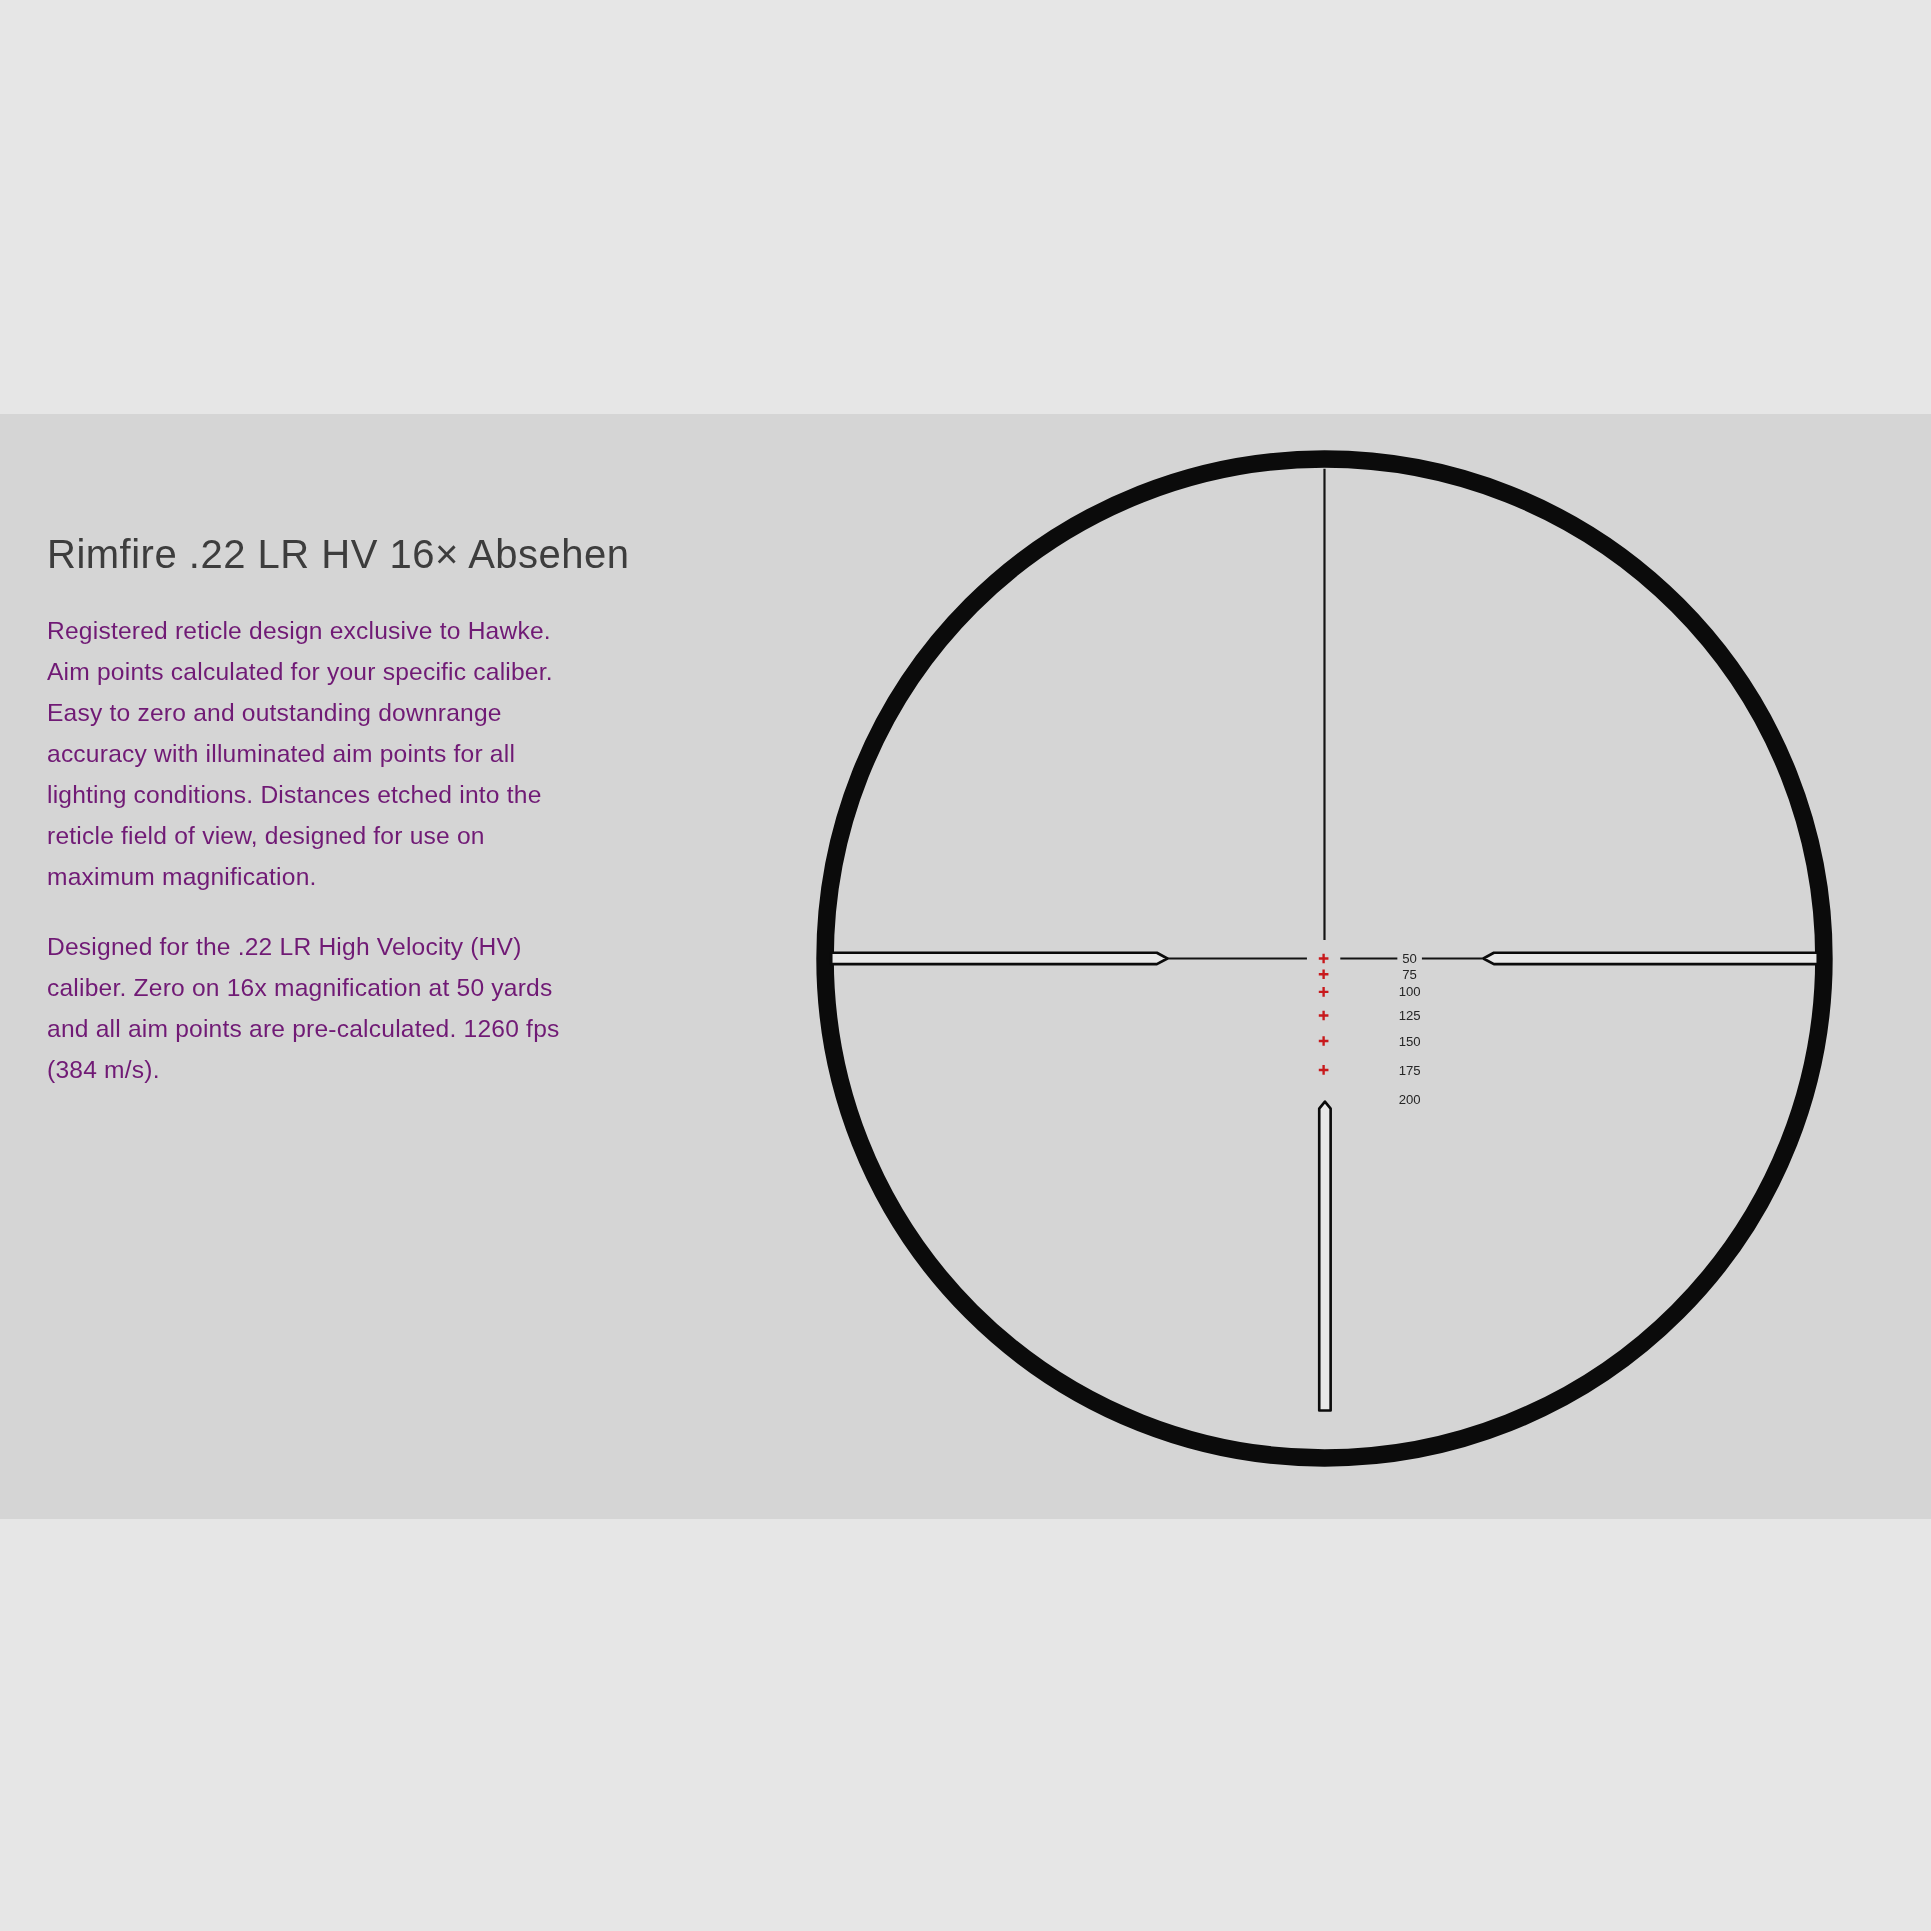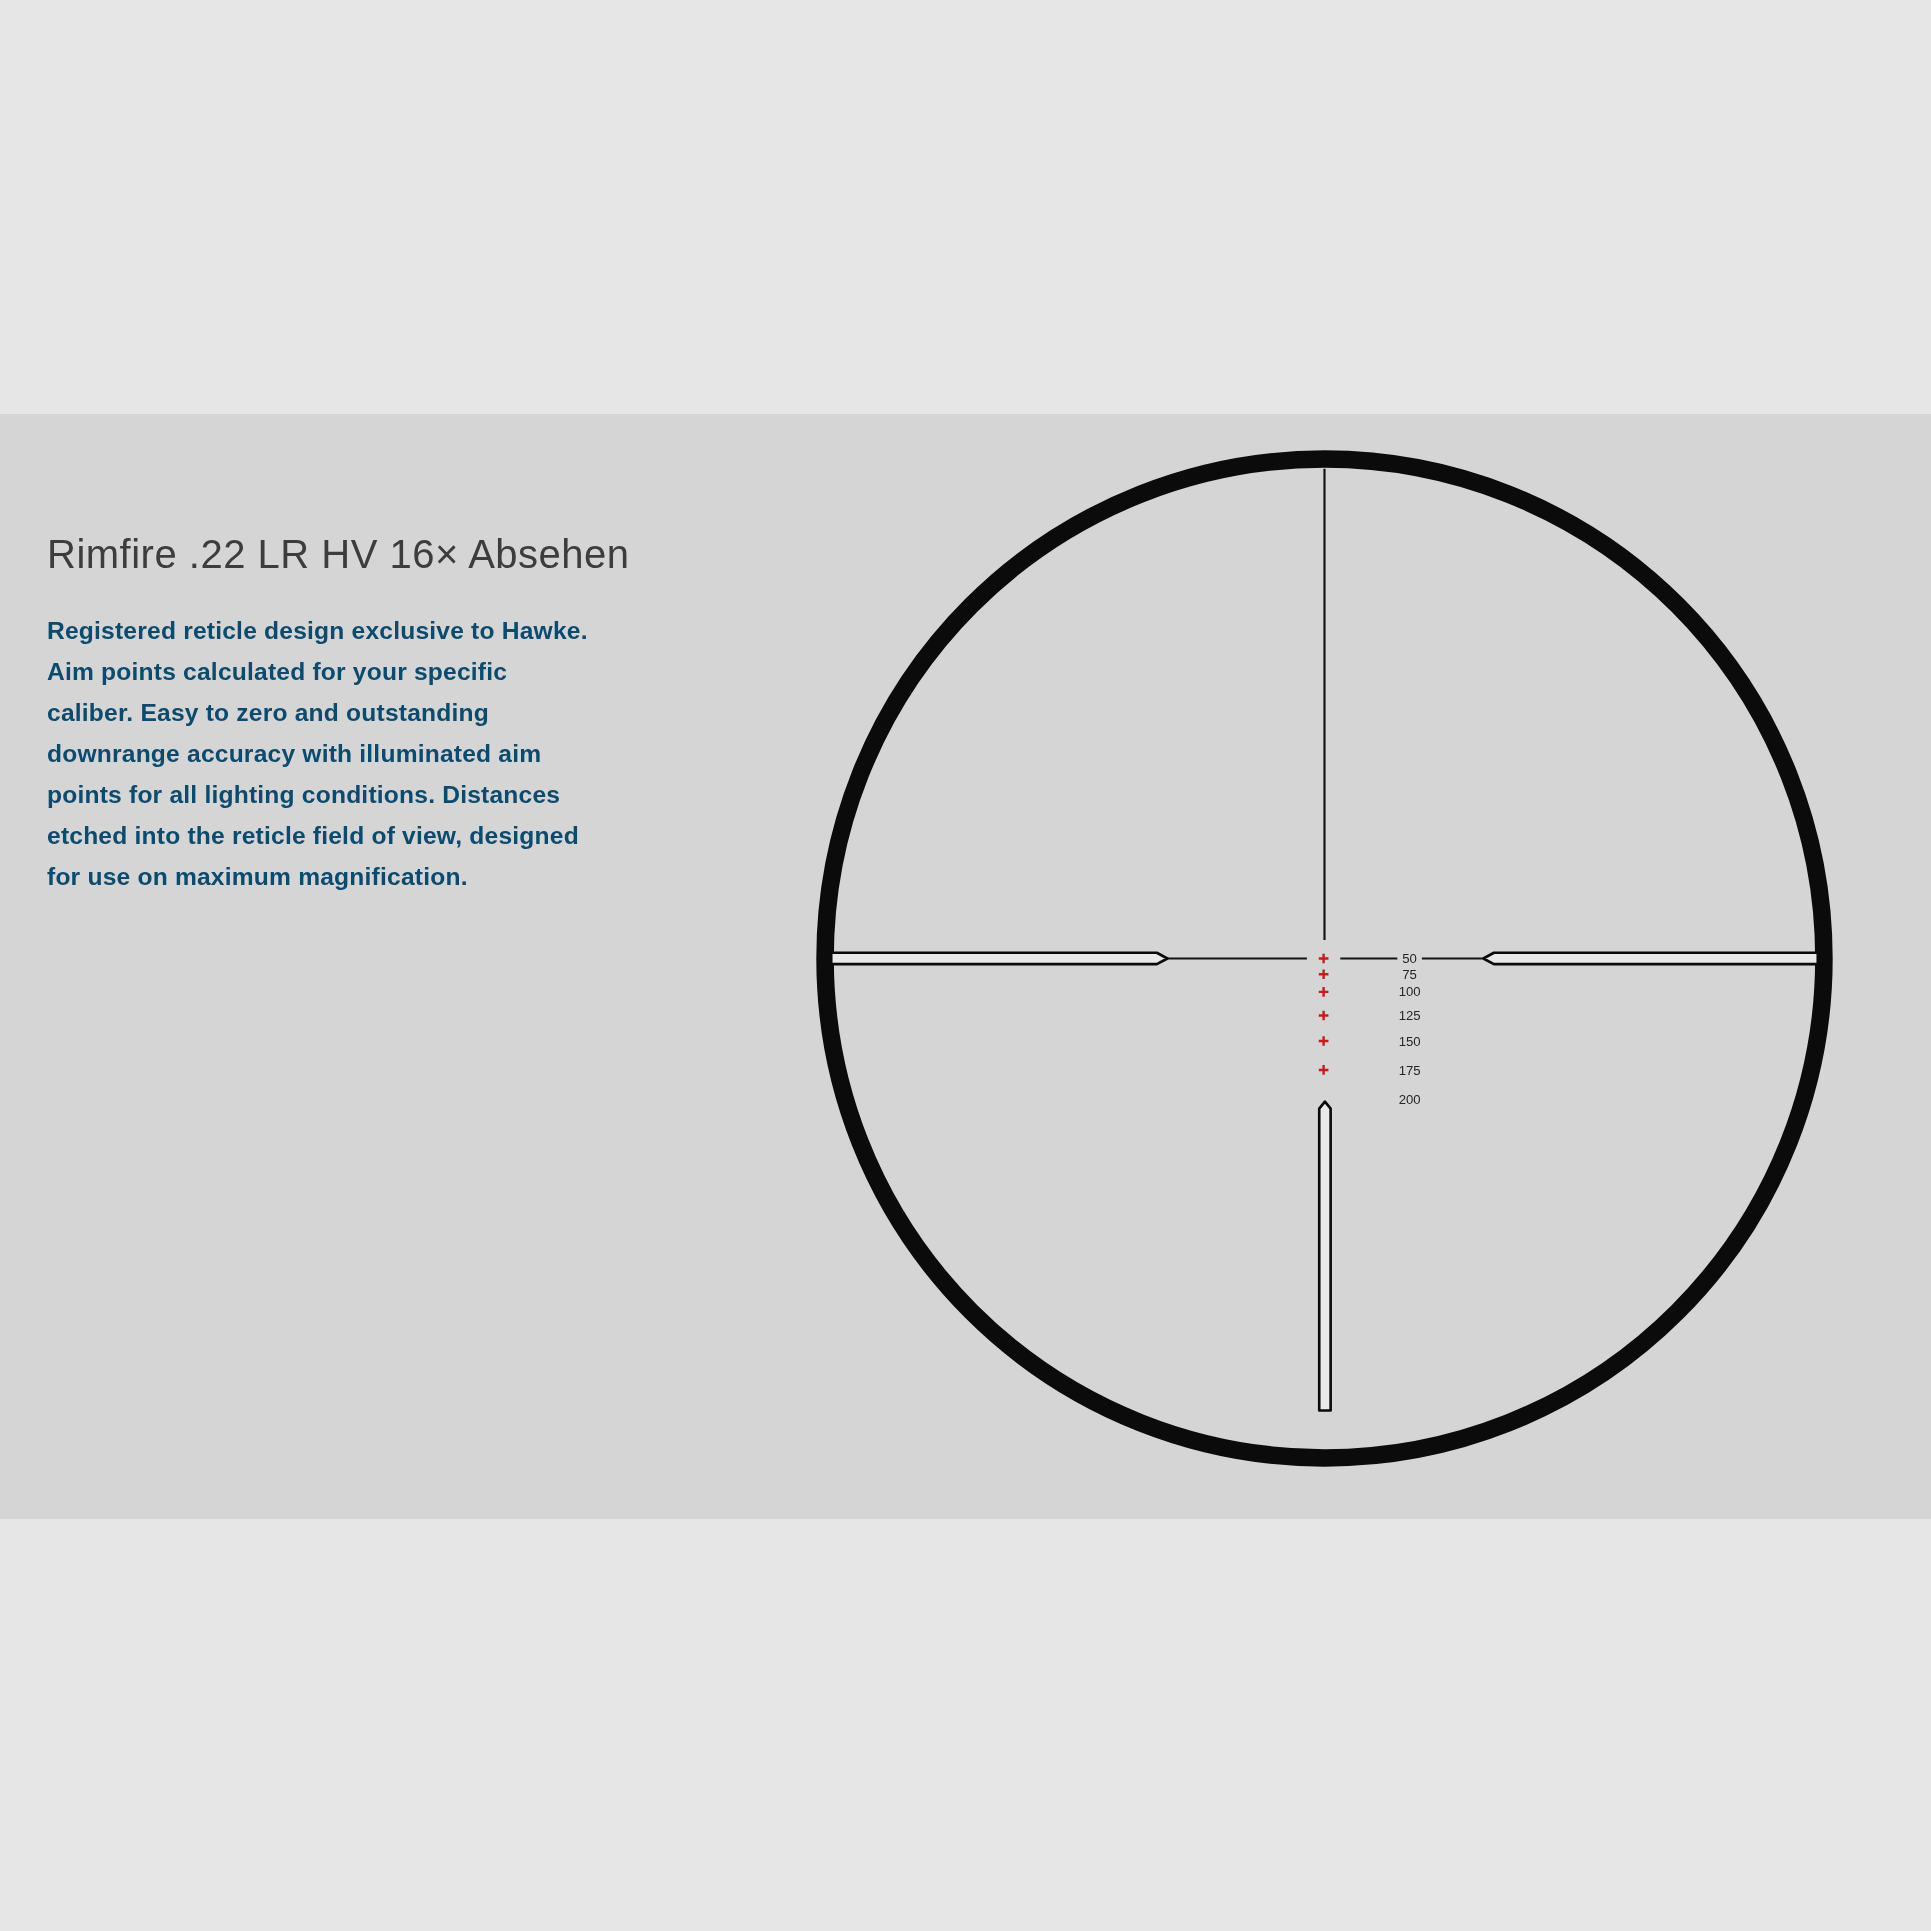"Registered reticle design exclusive to" .body-paragraph { color: #0c4a6e -> #701a75; font-weight: 700 -> 400 }
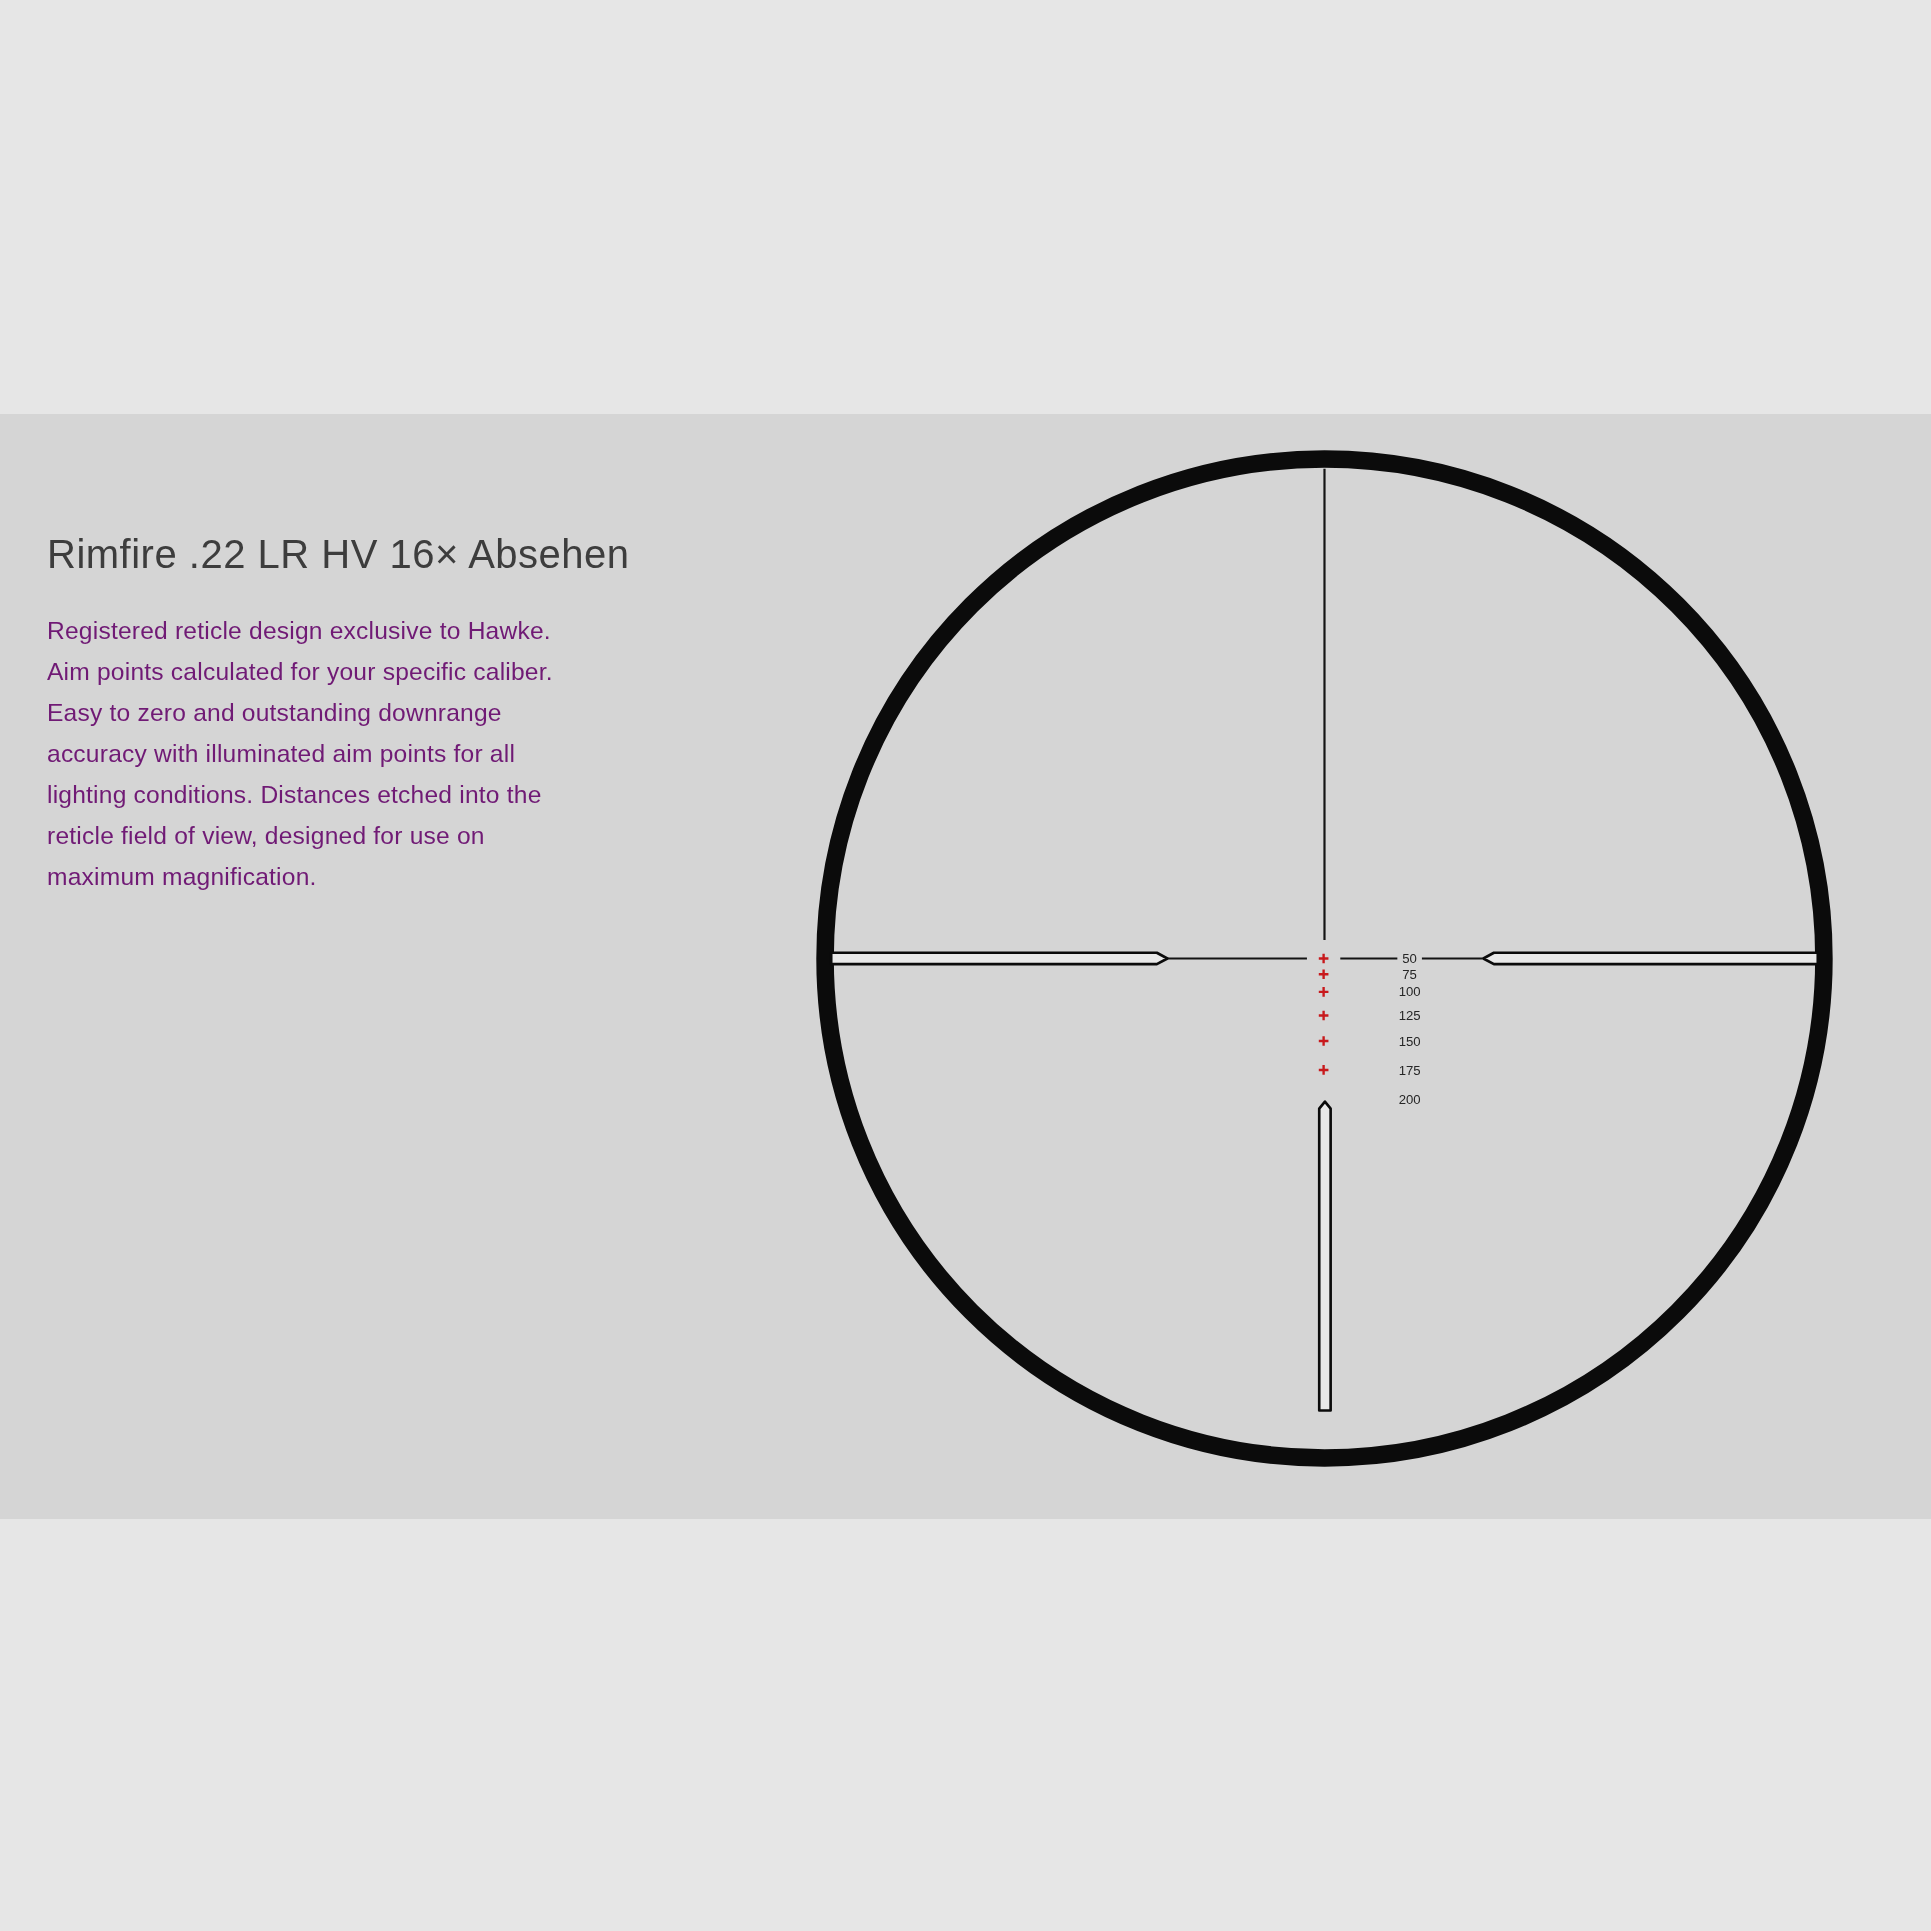"Designed for the .22 LR" p.body-paragraph { html: none -> <p>Designed for the .22 LR High Velocity (HV) caliber. Zero on 16x magnification at 50 yards and all aim points are pre-calculated. 1260 fps (384 m/s).</p> }
